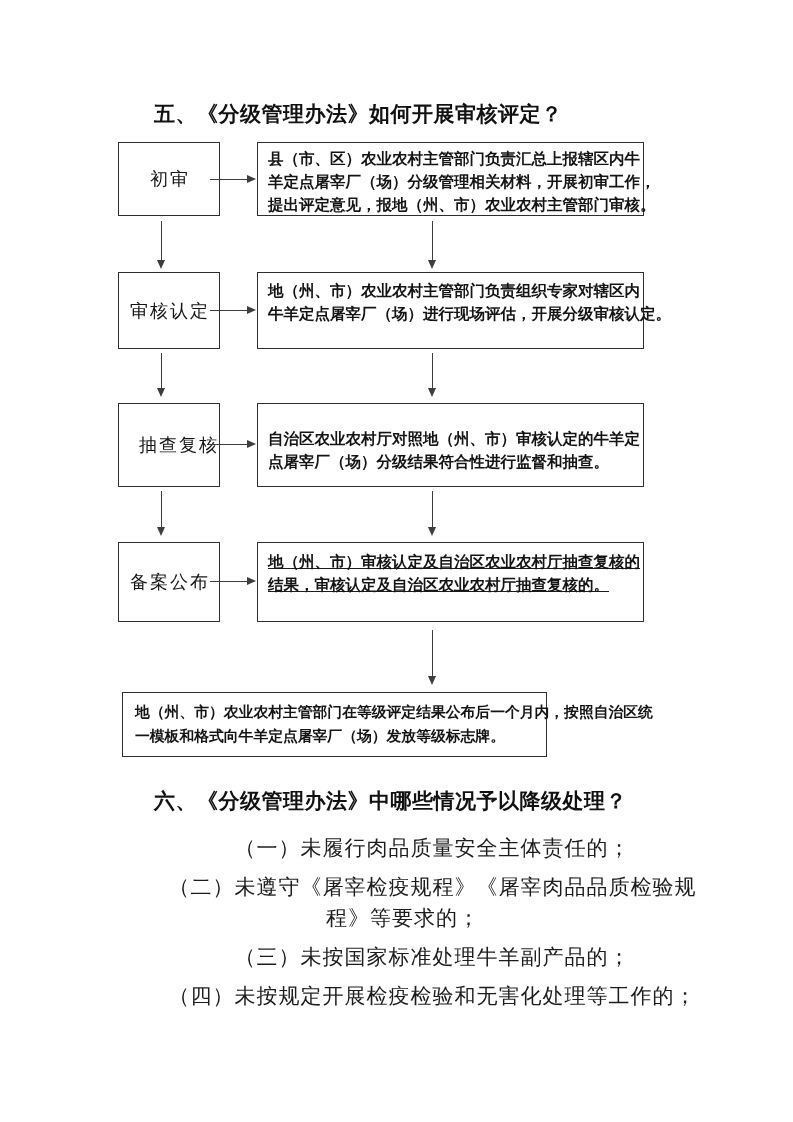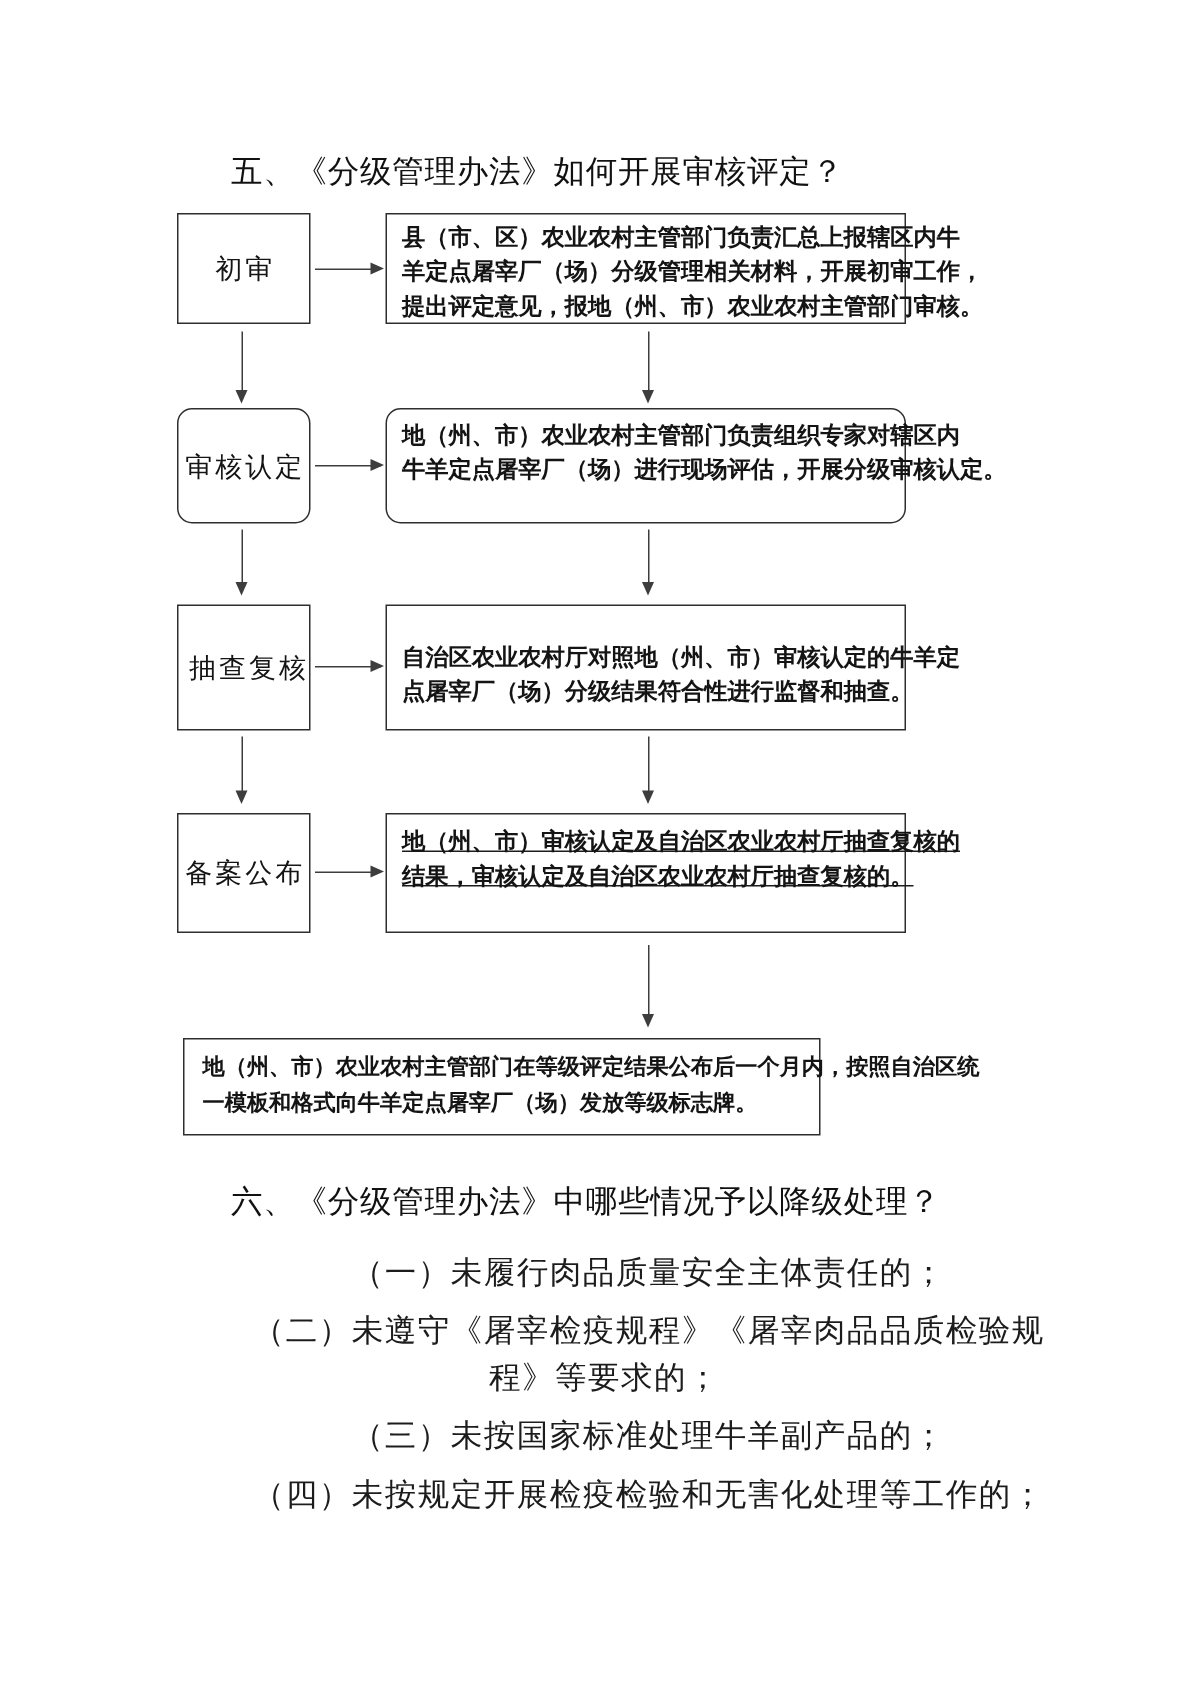"五、《分级管理办法》如何开展审核评定？" .sec-title { font-weight: 400 -> 700 }
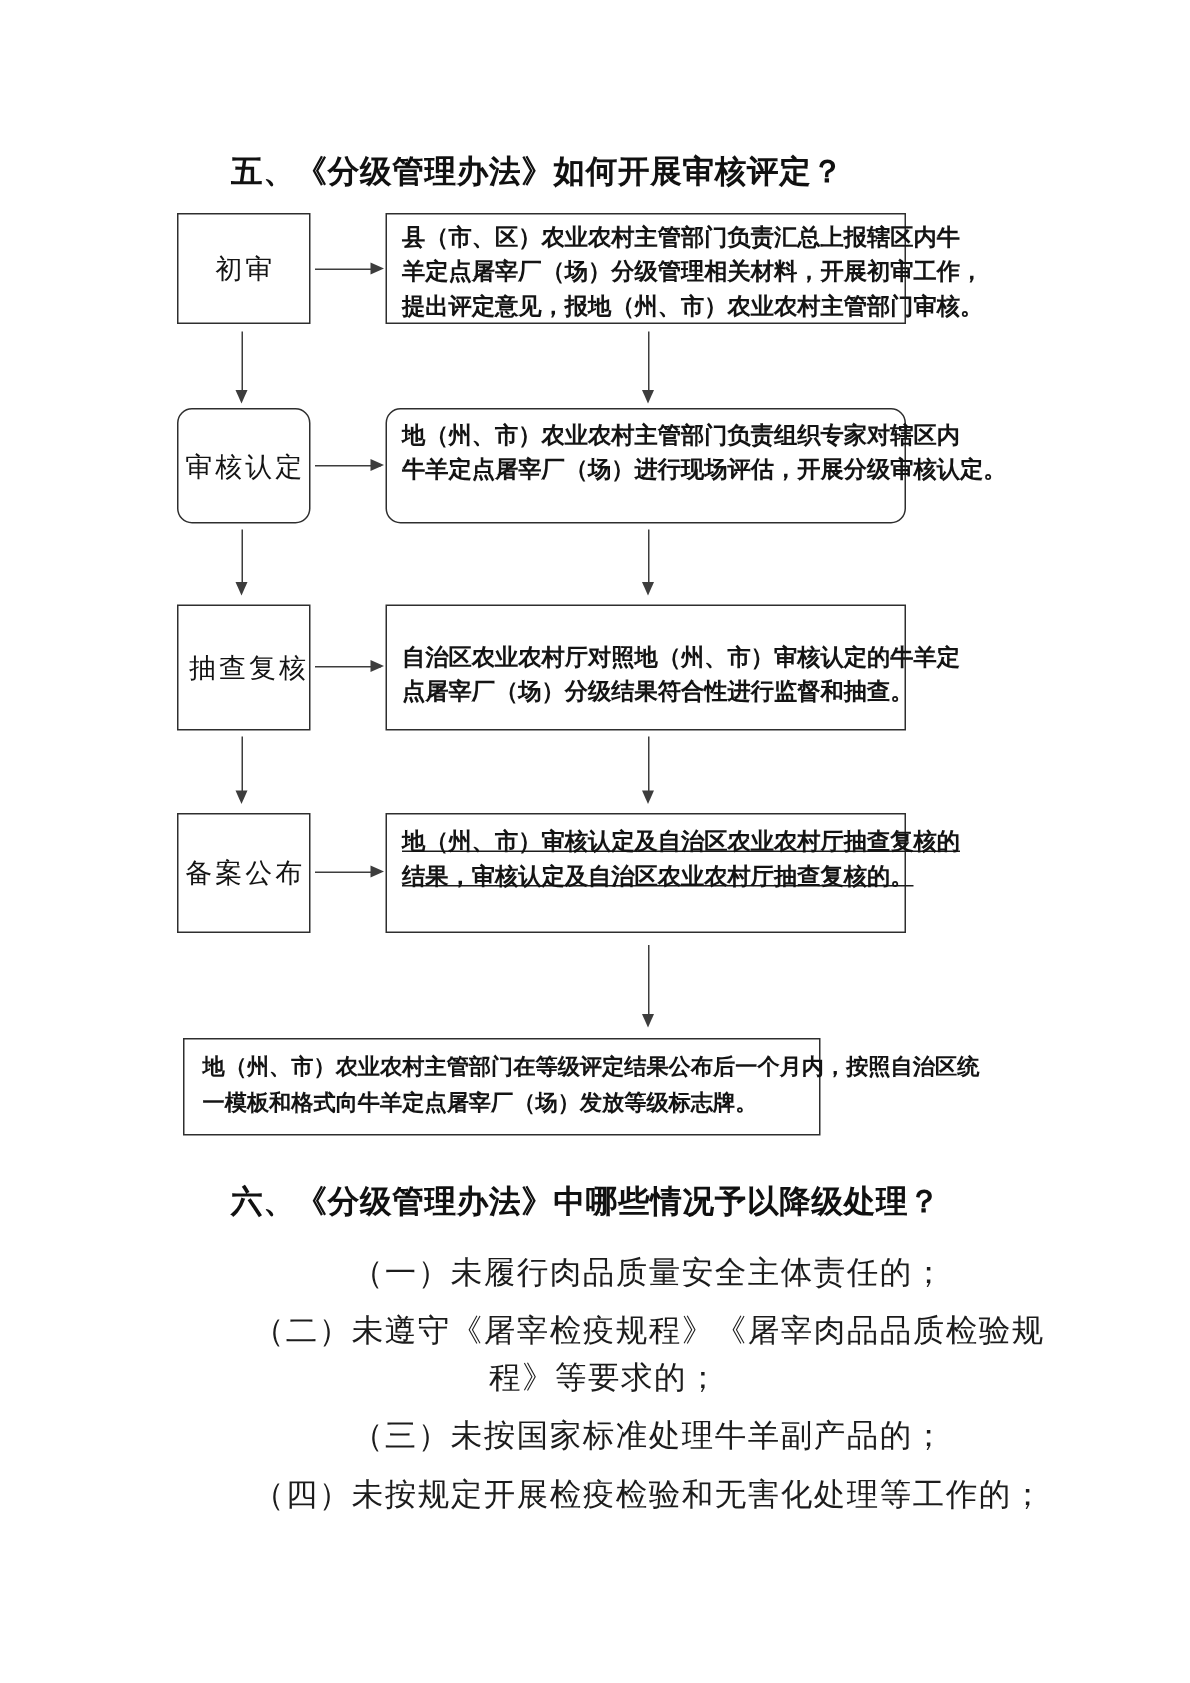"县（市、区）农业农村主管部门负责汇总上报辖区内牛" .rbox { width: 347px -> 387px }
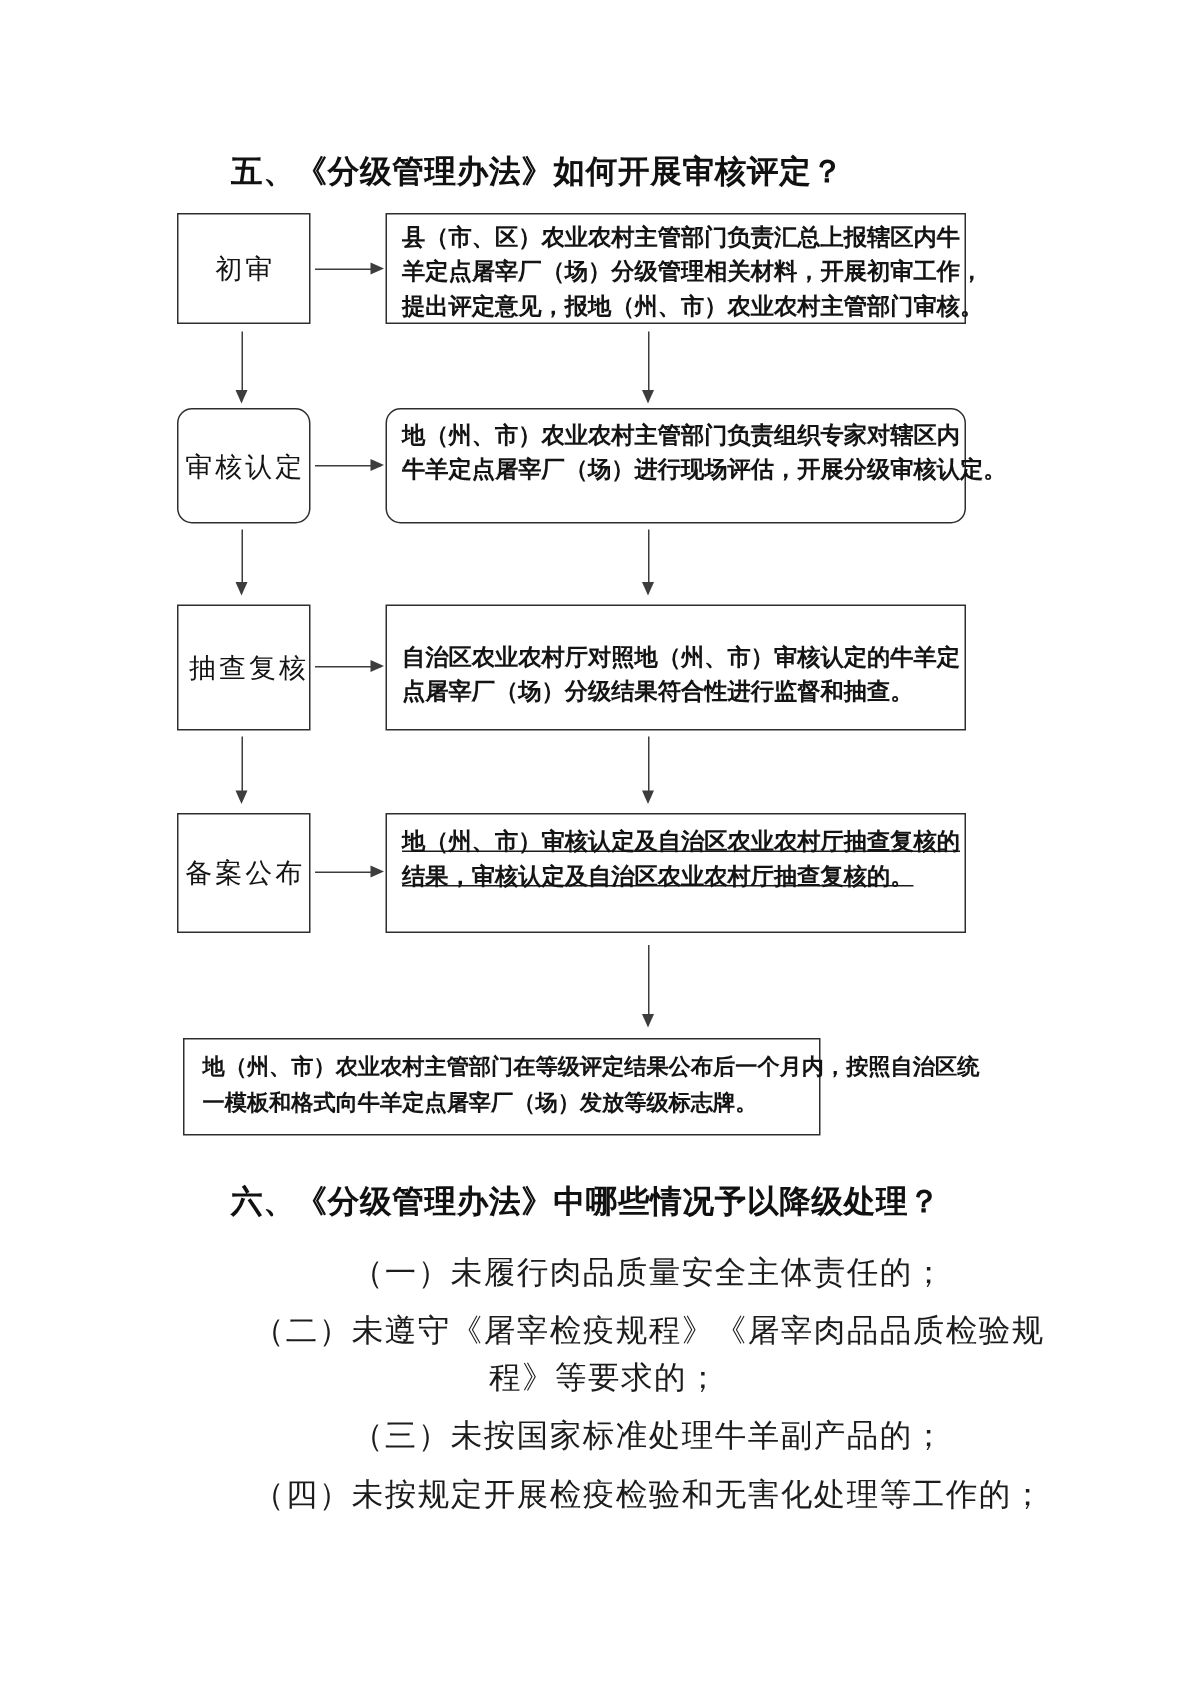"初审" .lbox { width: 89px -> 102px }
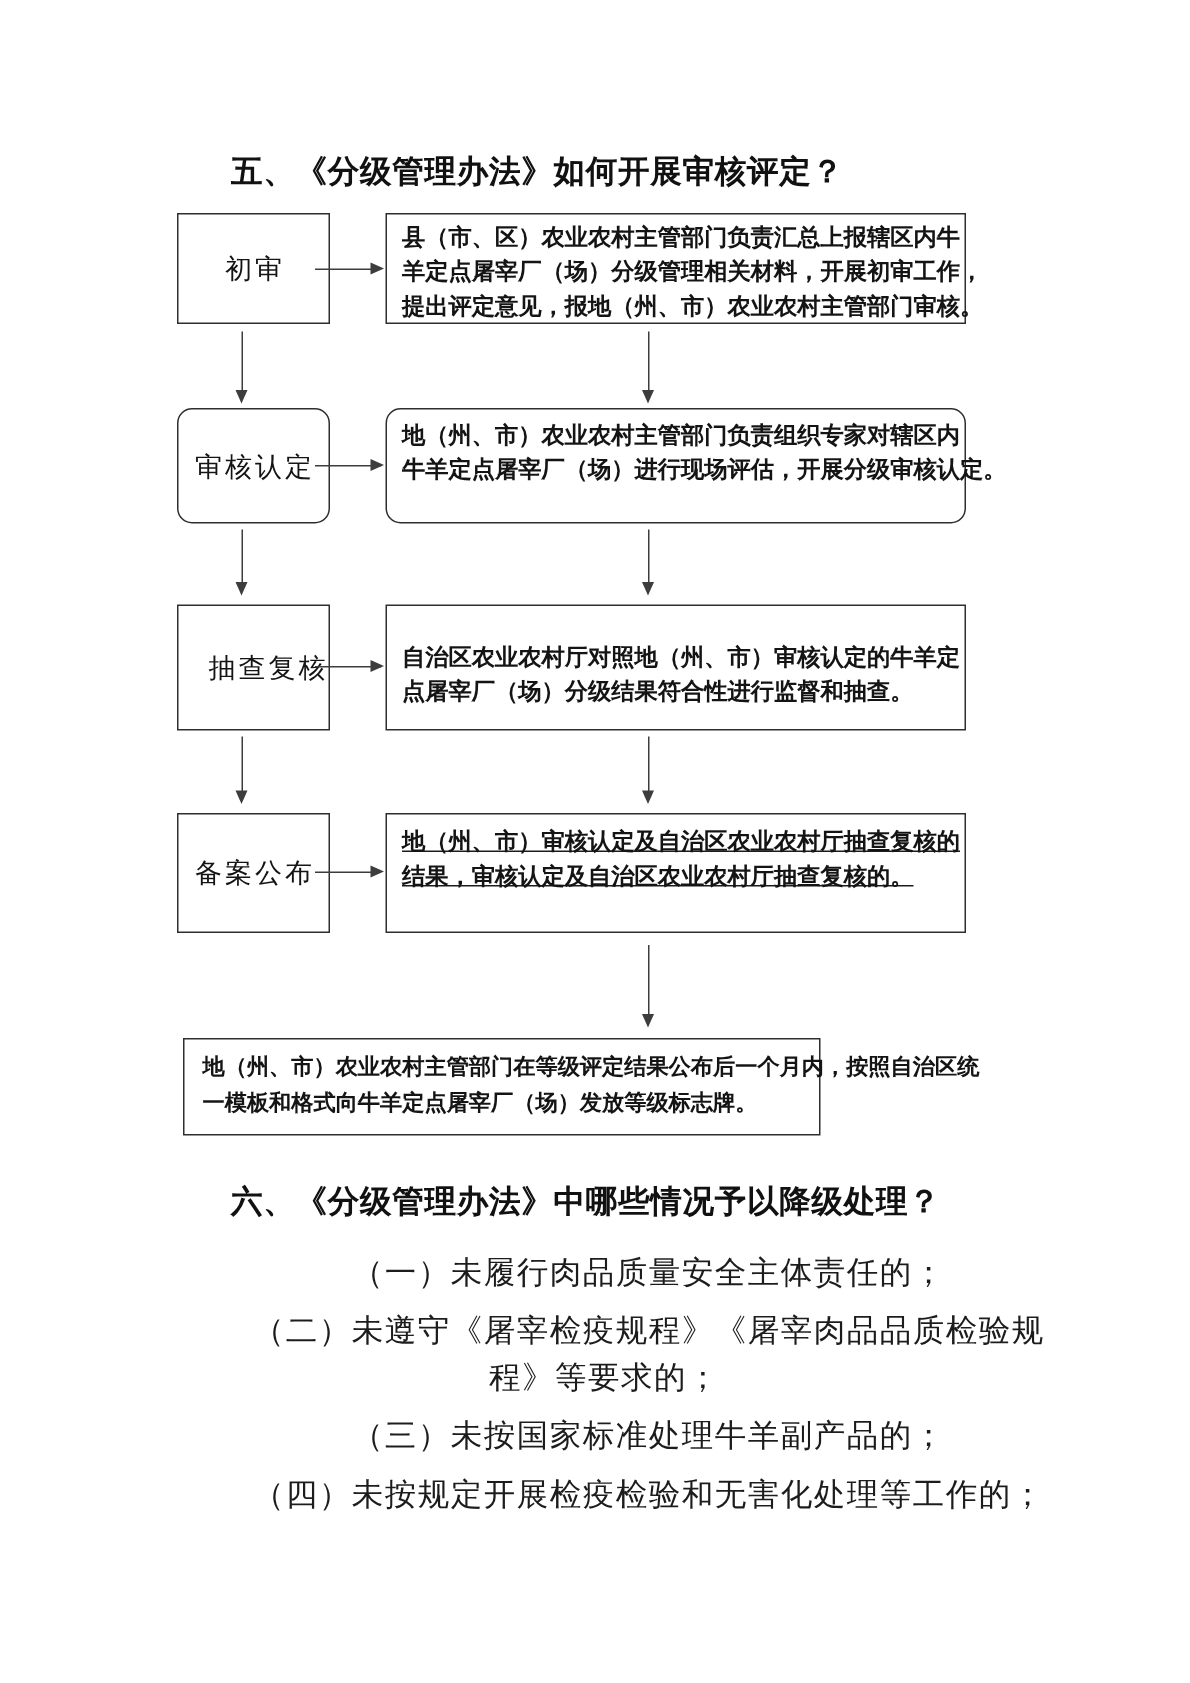"地（州、市）农业农村主管部门负责组织专家对辖区内" .r2 { border-radius: 10px -> none }
